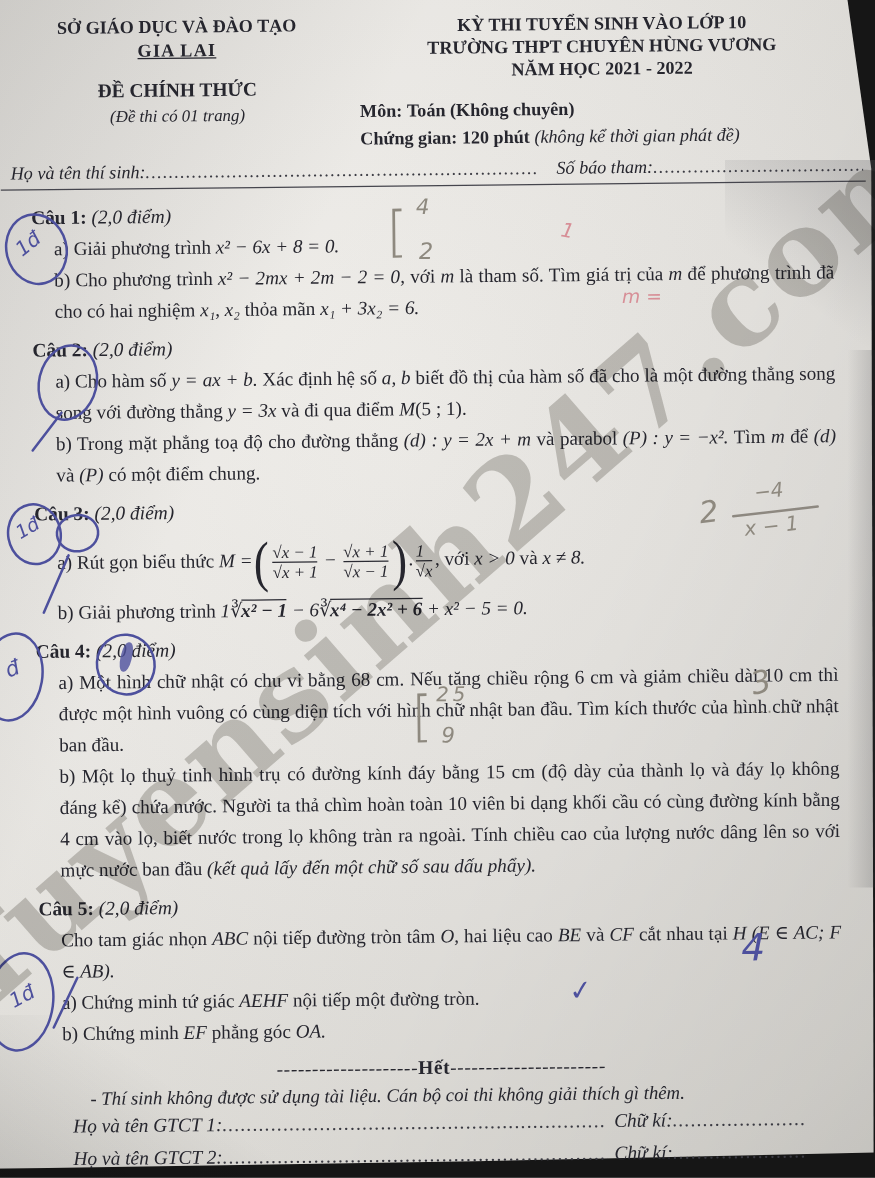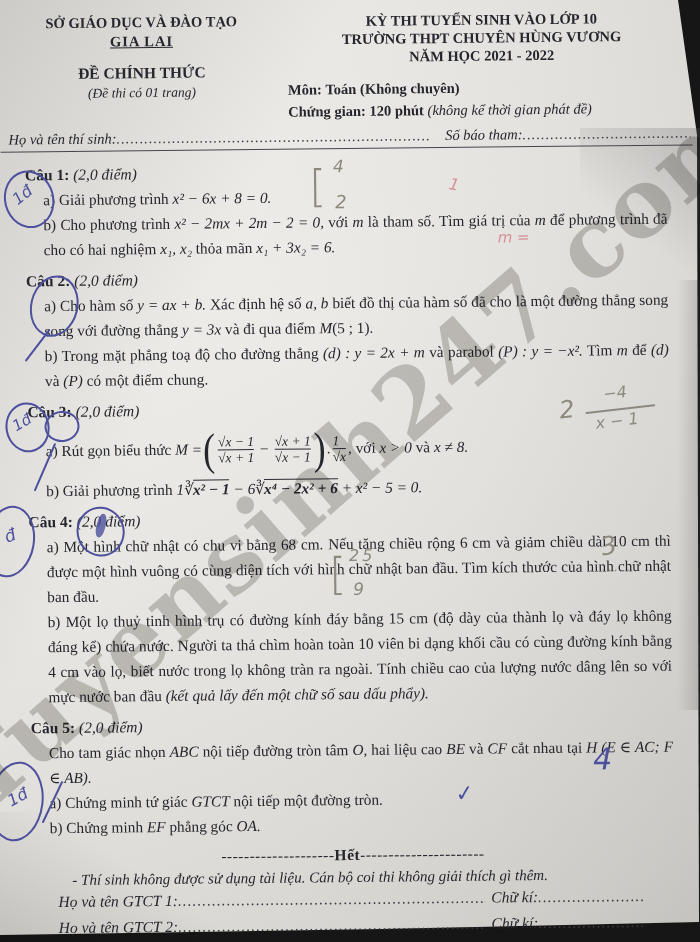"GTCT" span.r-m { text: GTCT -> AEHF }
